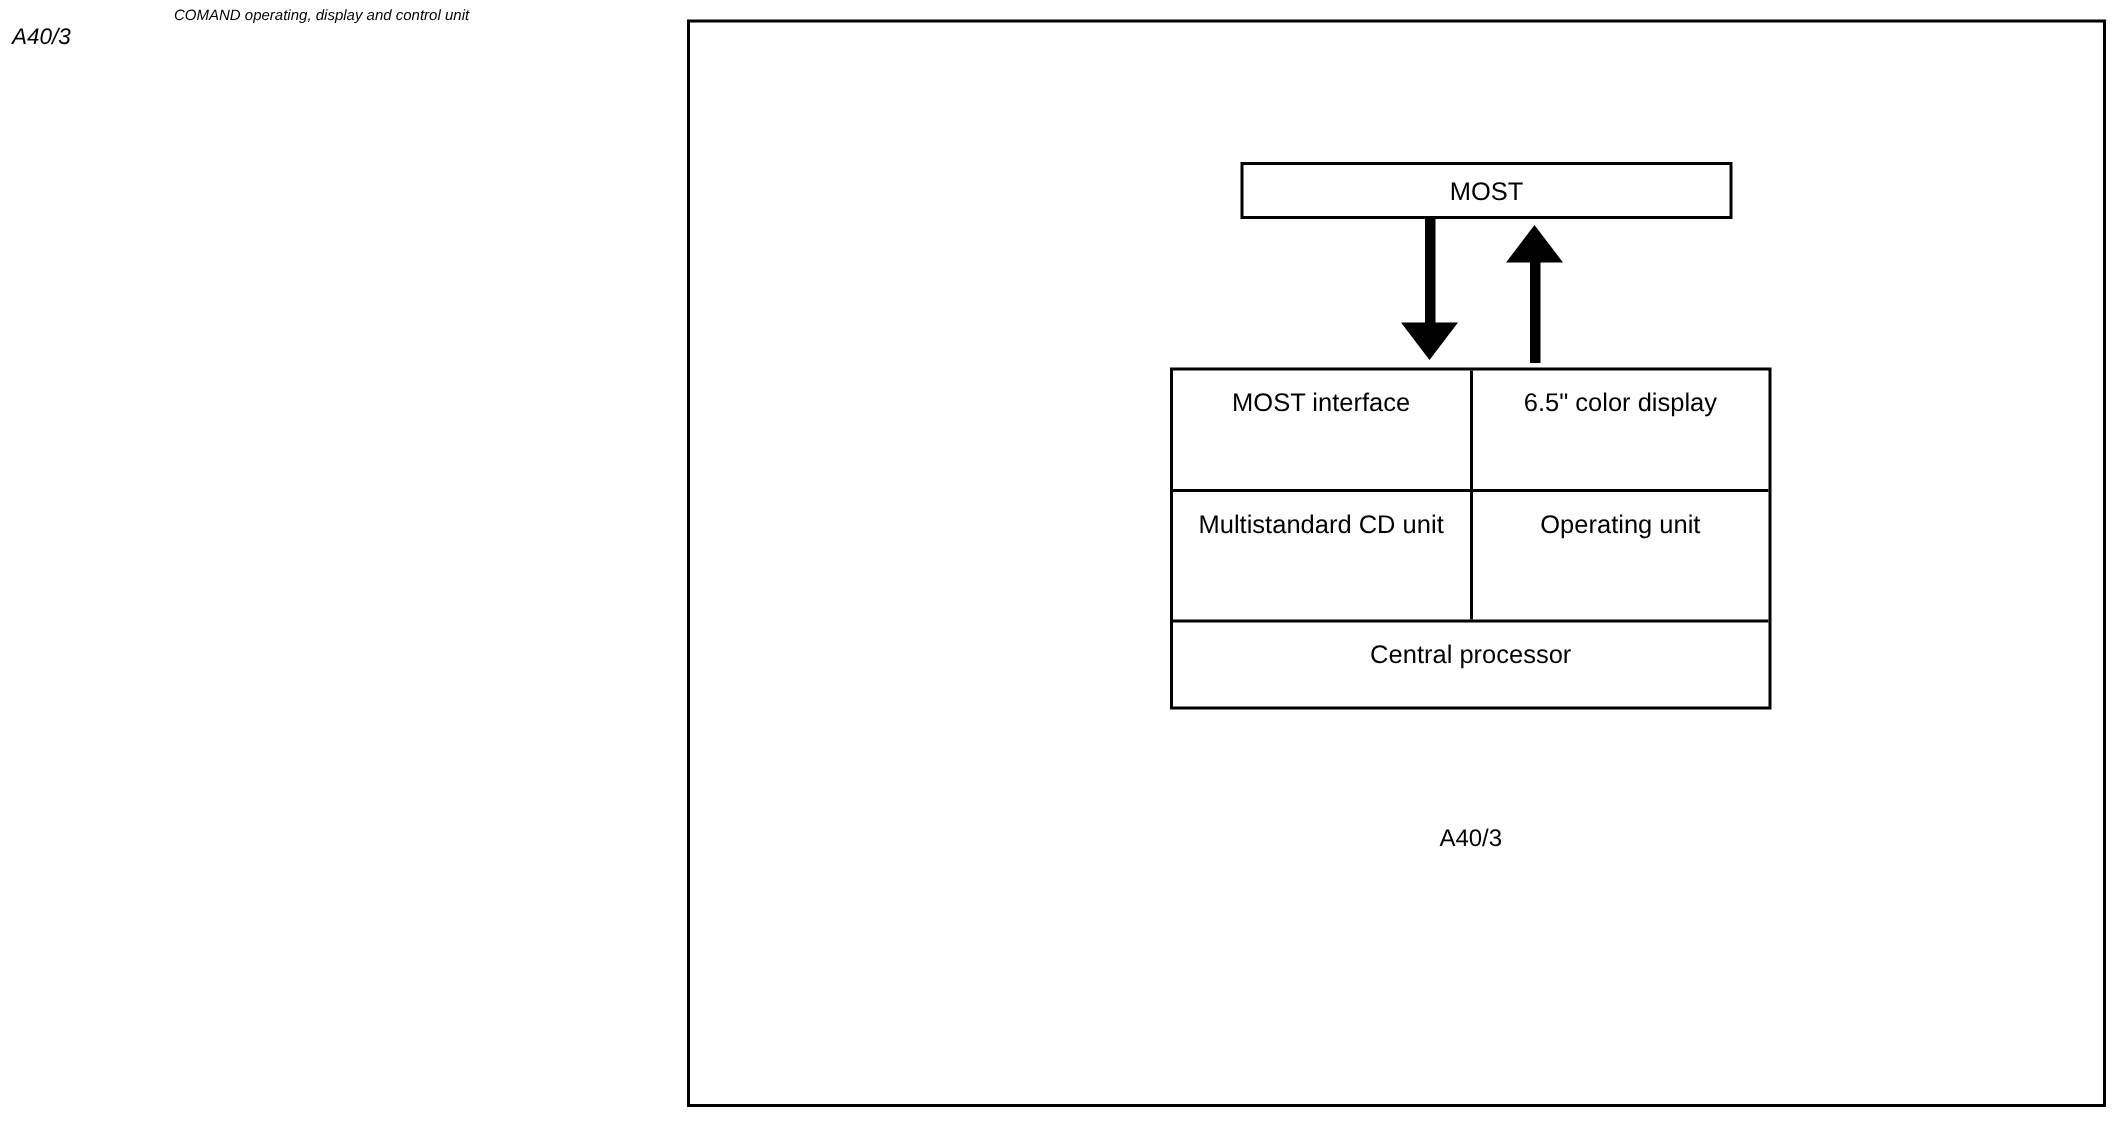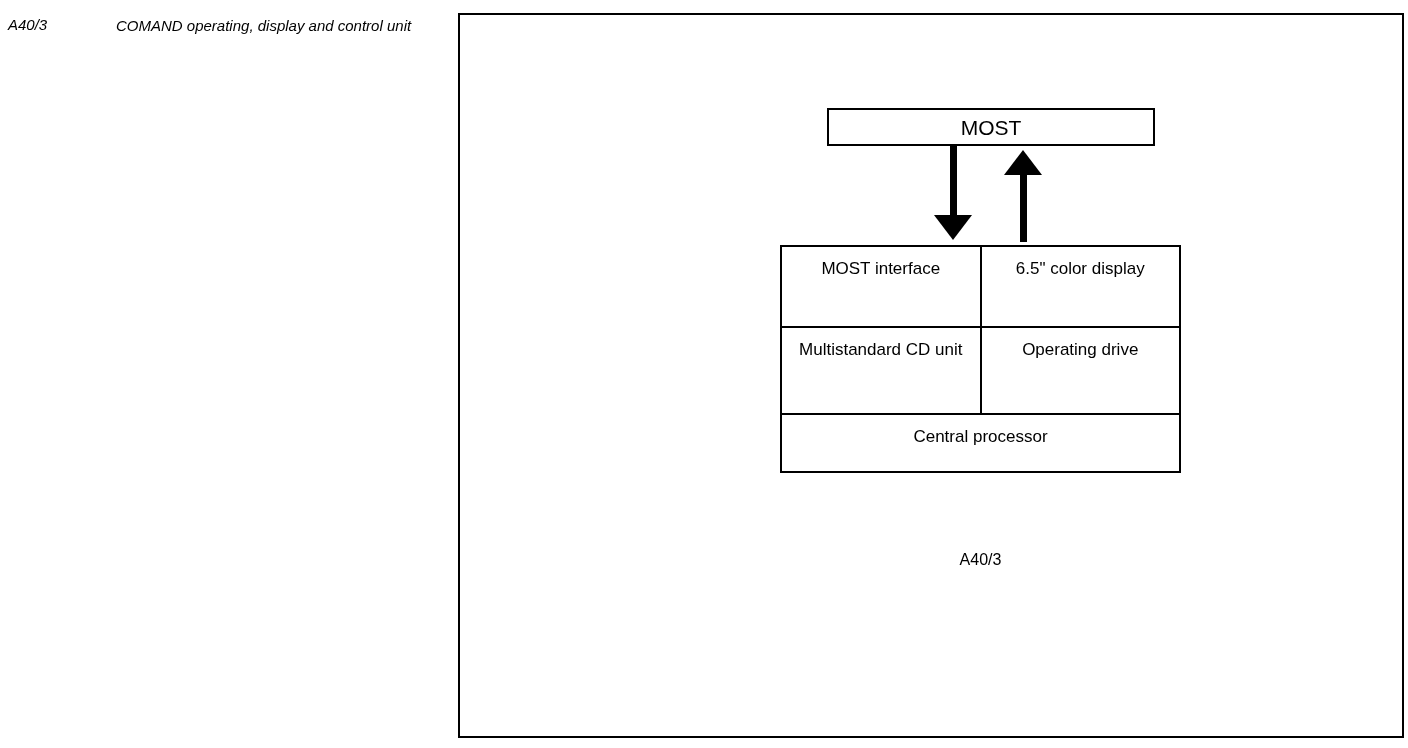"COMAND operating, display and control" #legend-desc { font-size: 15px -> 10px; top: 15px -> 0 }
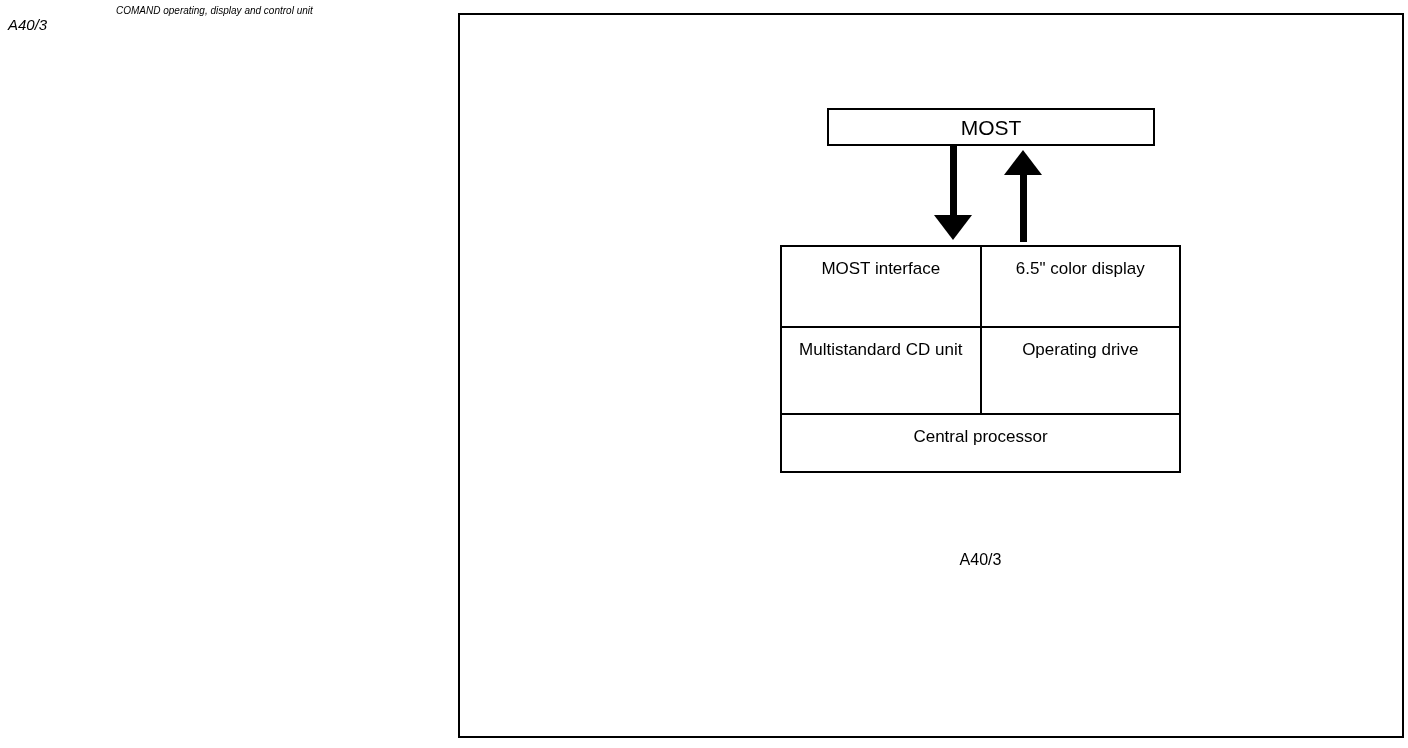"MOST" #bus-box .label { font-size: 21px -> 17px }
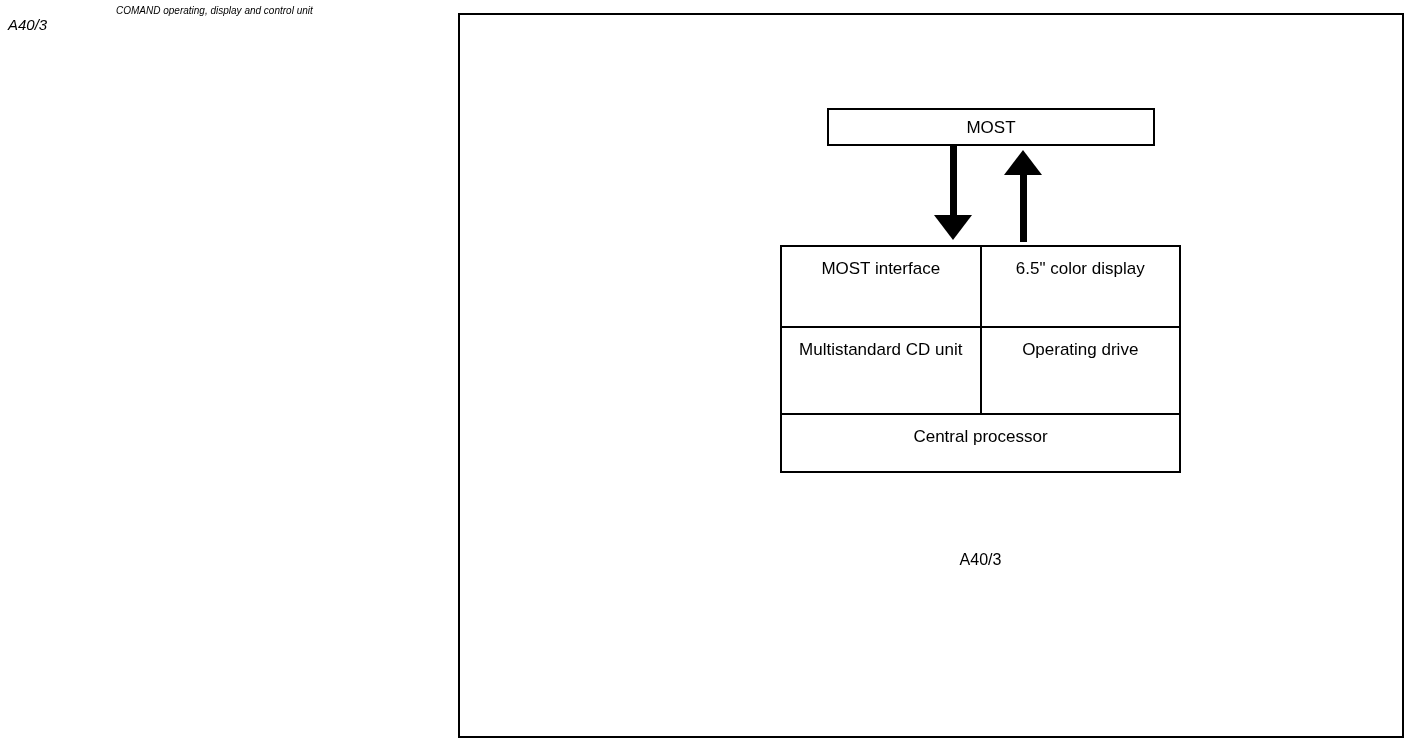"Operating drive" div.unit-cell { text: drive -> unit }
